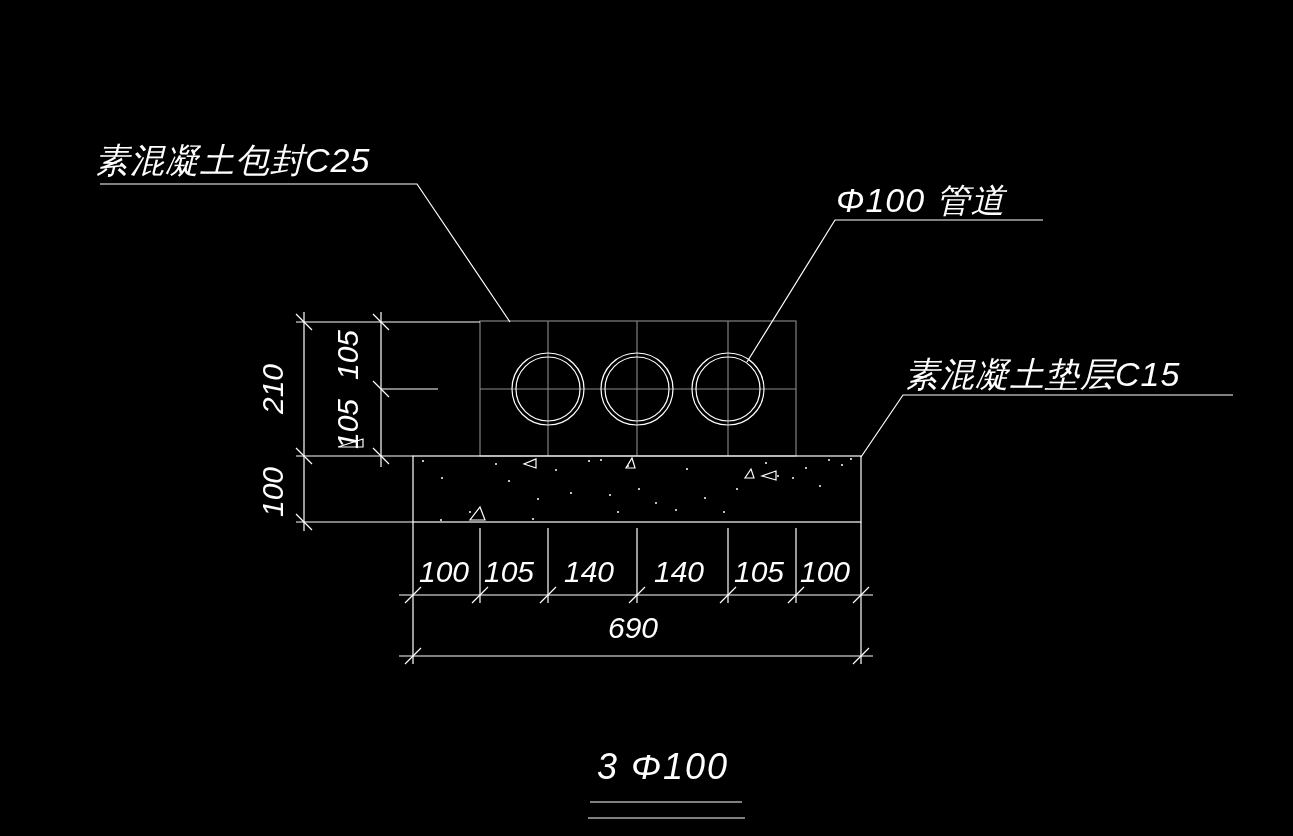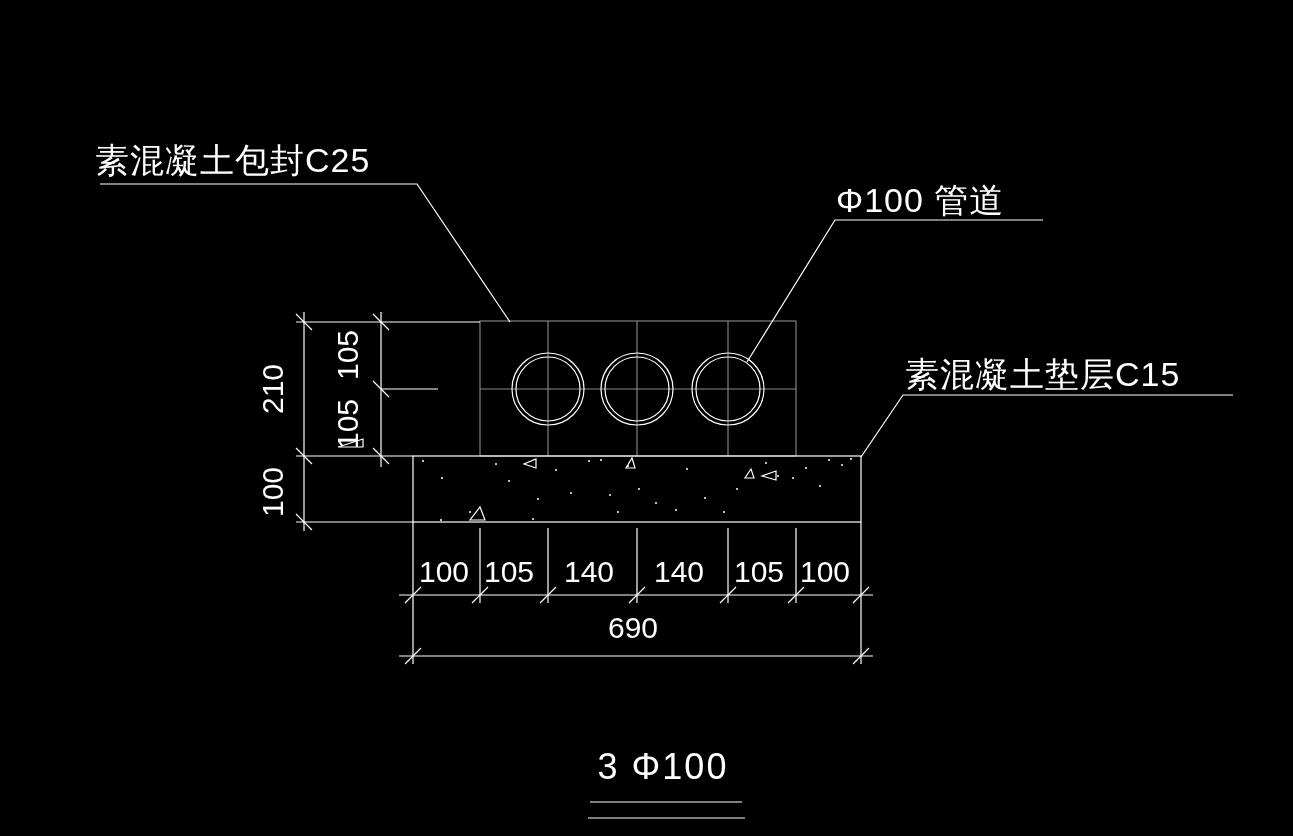"素混凝土包封C25" .stage { font-style: none -> italic }
